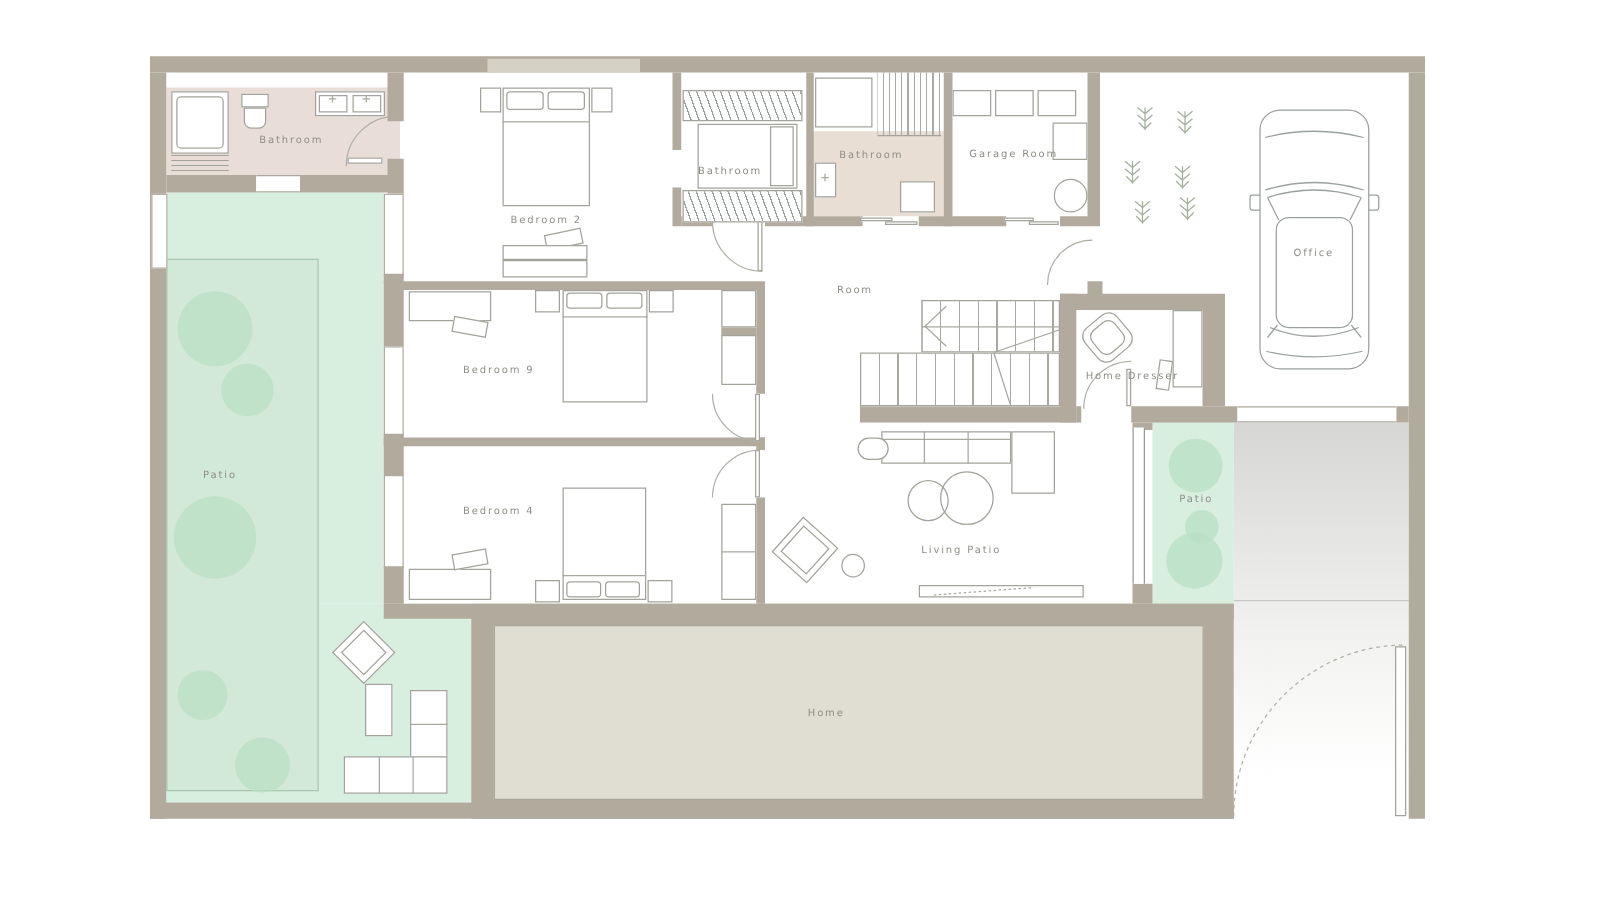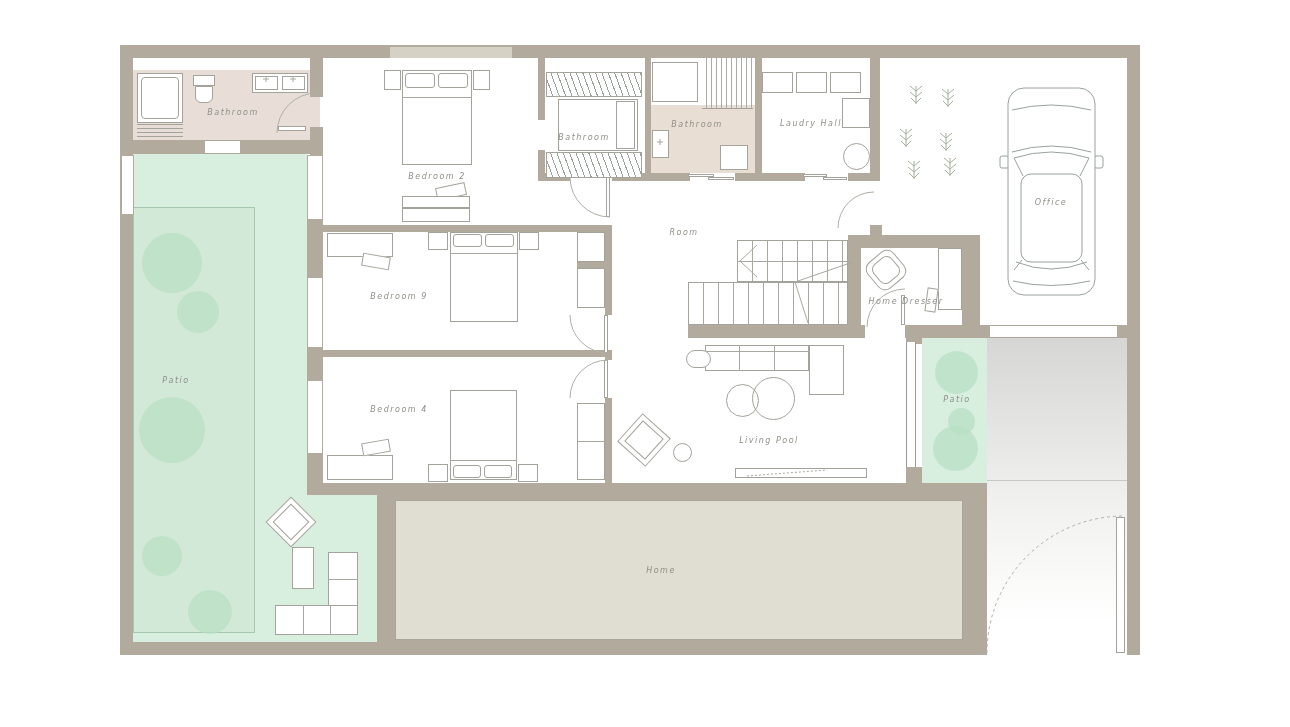"Bathroom" .lbl { font-style: italic -> none }
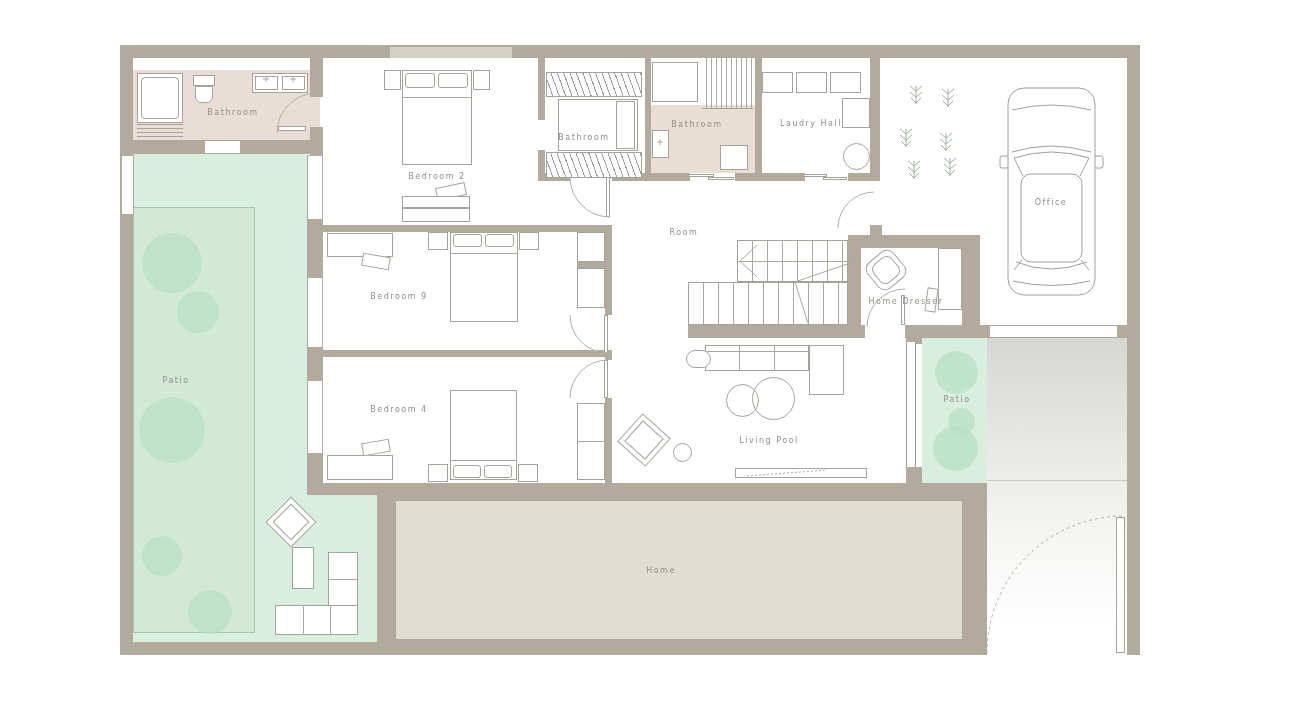"Laudry Hall" div.lbl { text: Laudry Hall -> Garage Room }
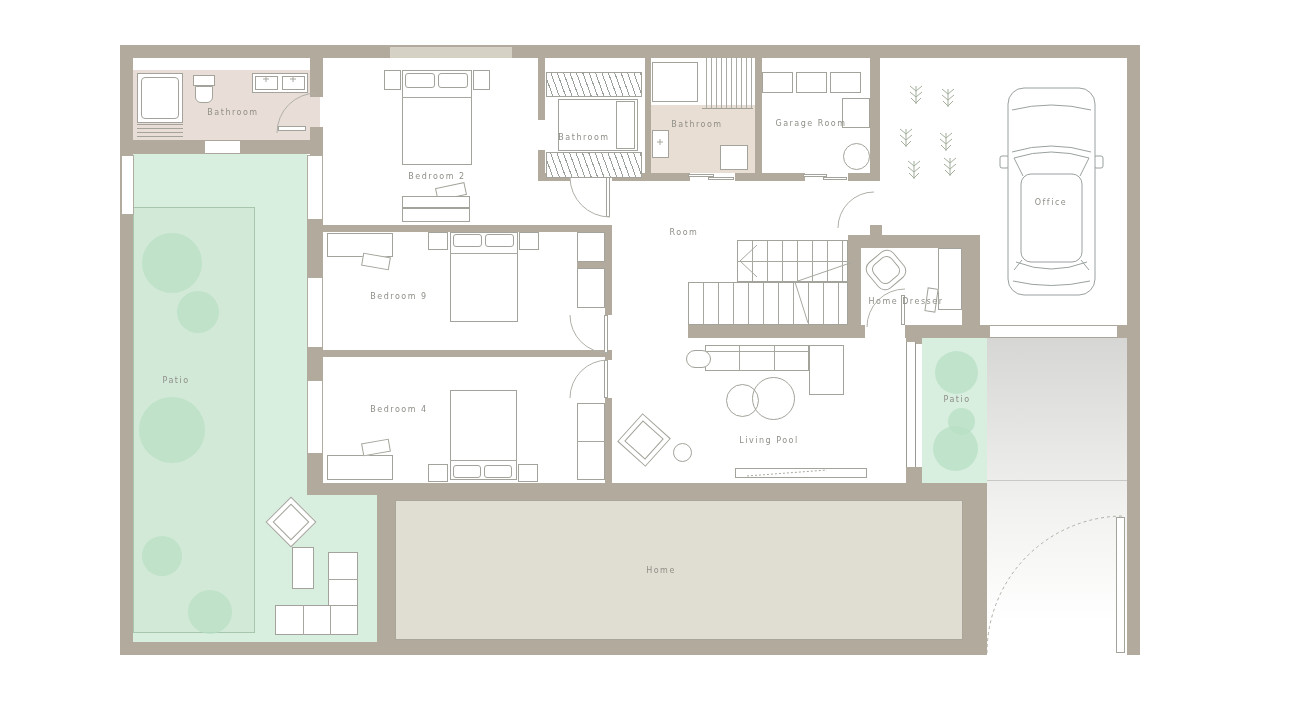"Living Pool" div.lbl { text: Pool -> Patio }
